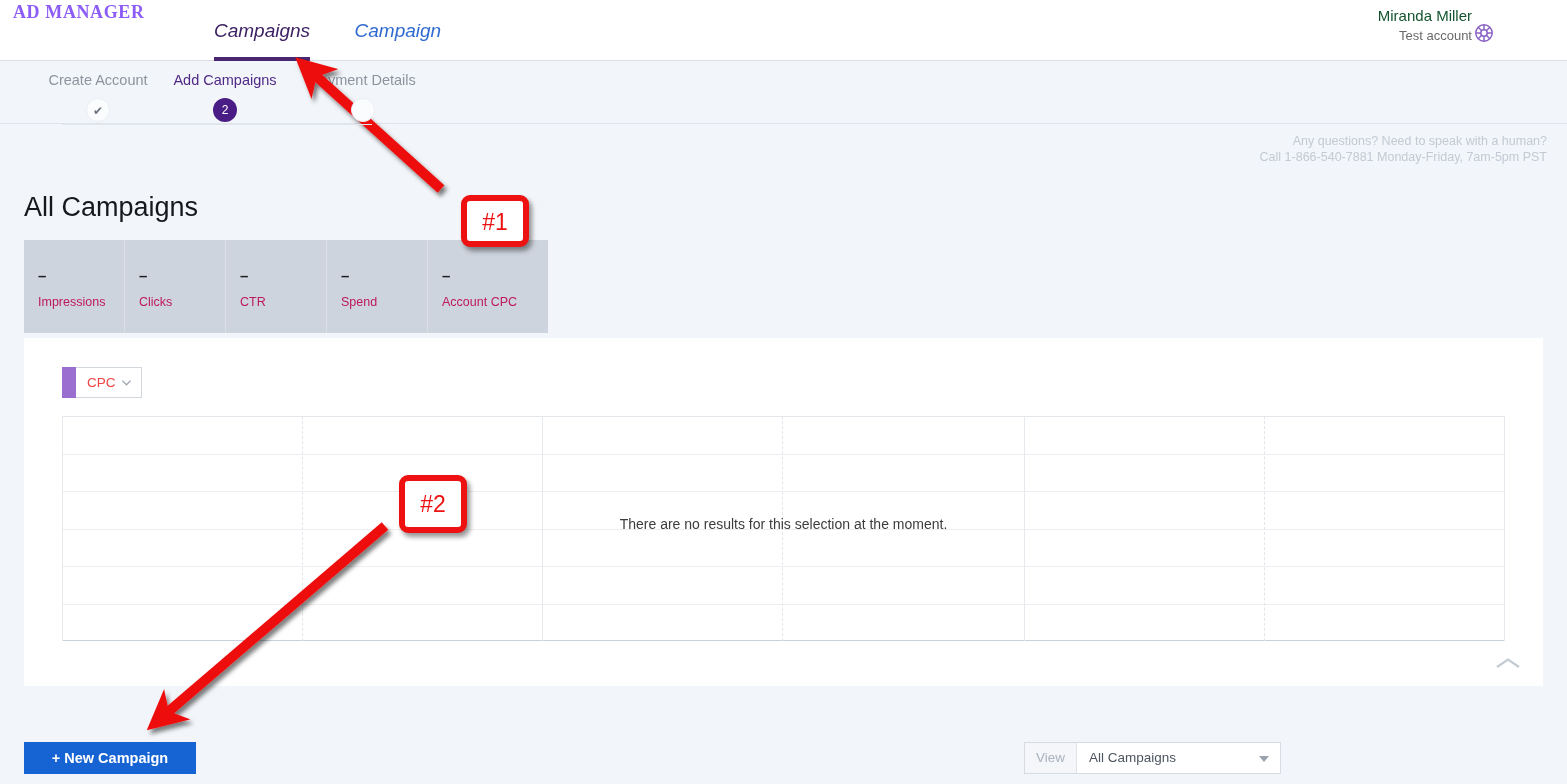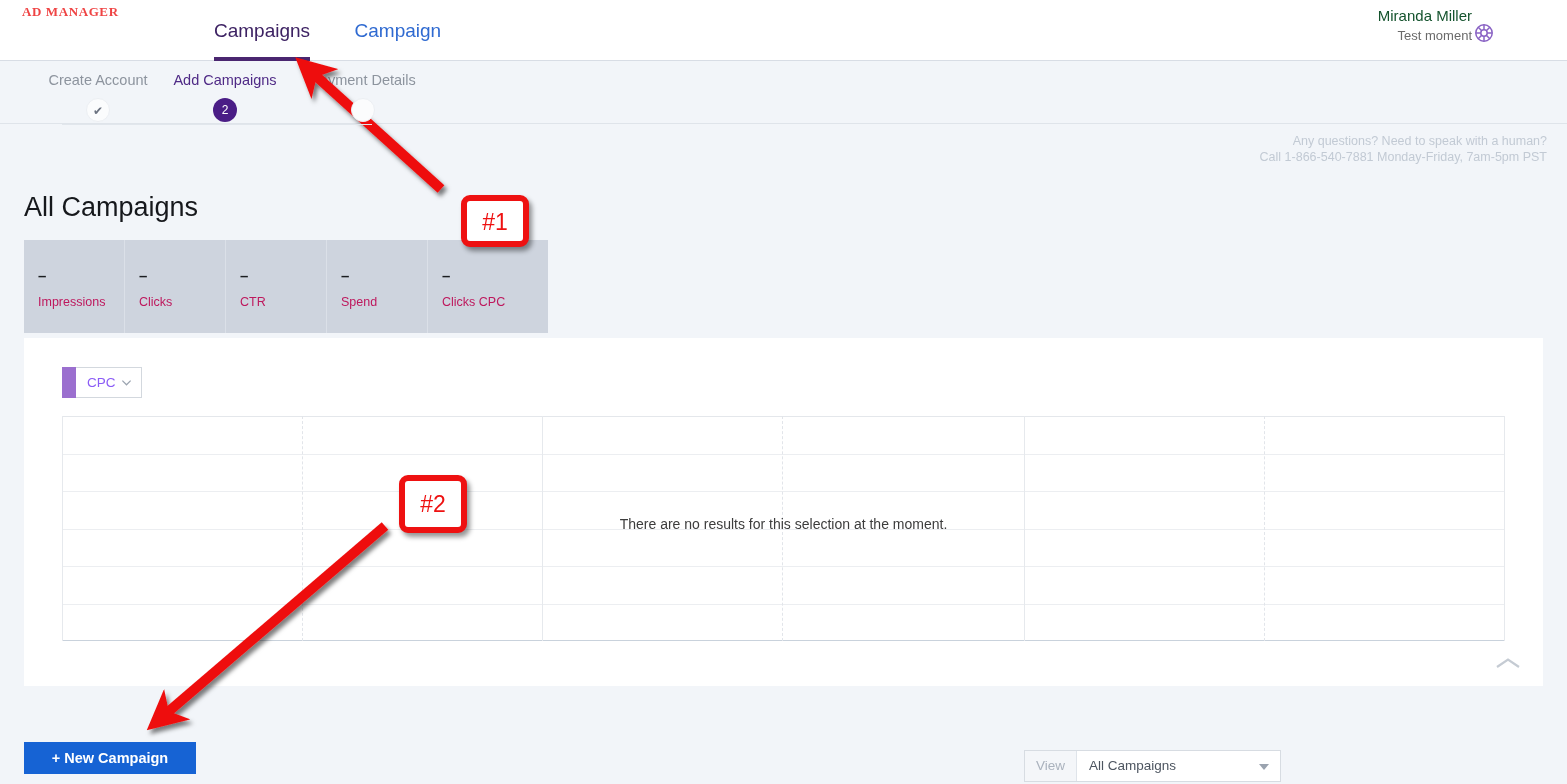"AD MANAGER" .logo-sub { color: #ef4444 -> #8b5cf6; font-size: 13px -> 18px; margin-left: 12px -> 3px }
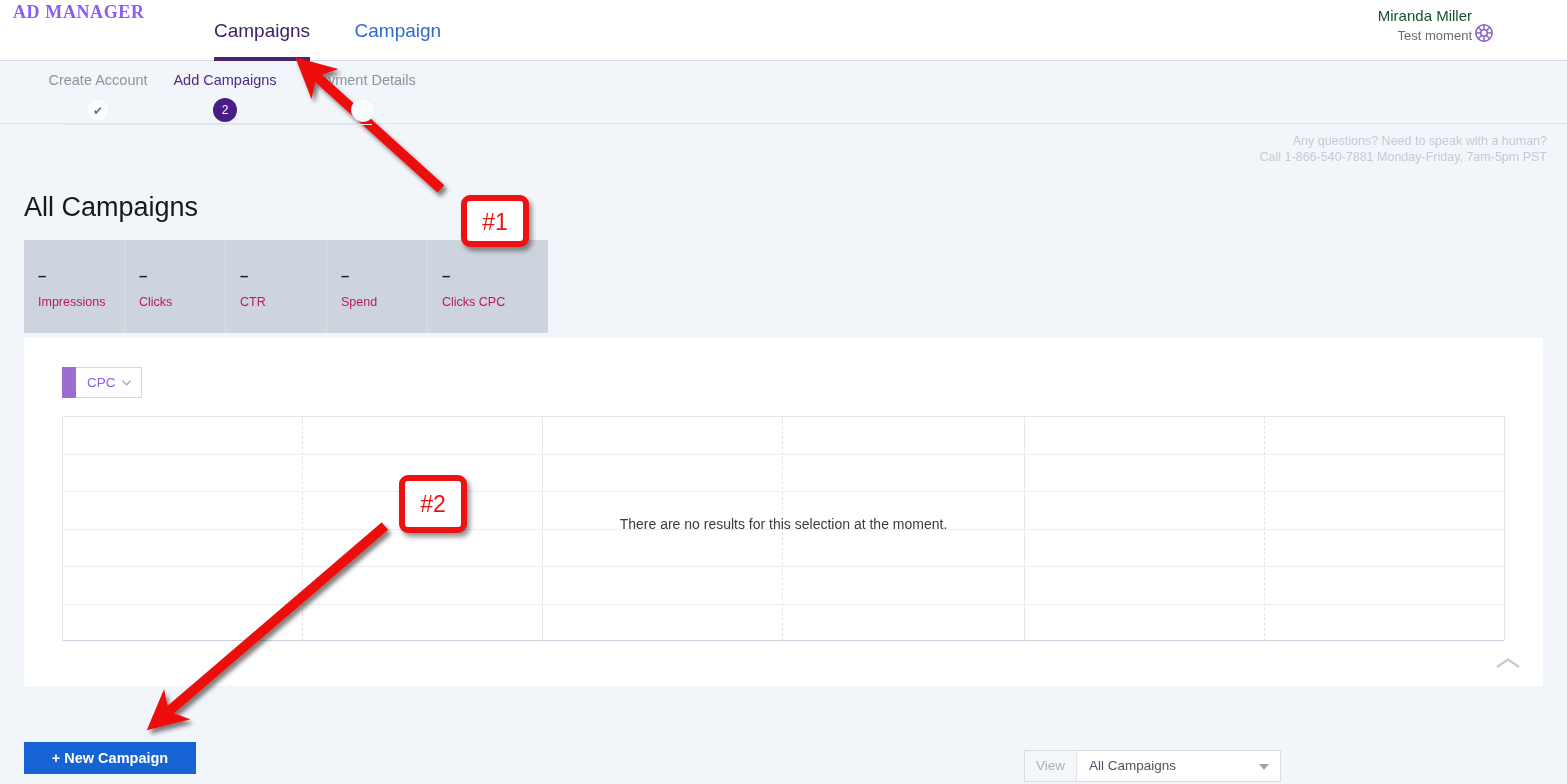"Campaigns" .nav-tab { font-style: none -> italic }
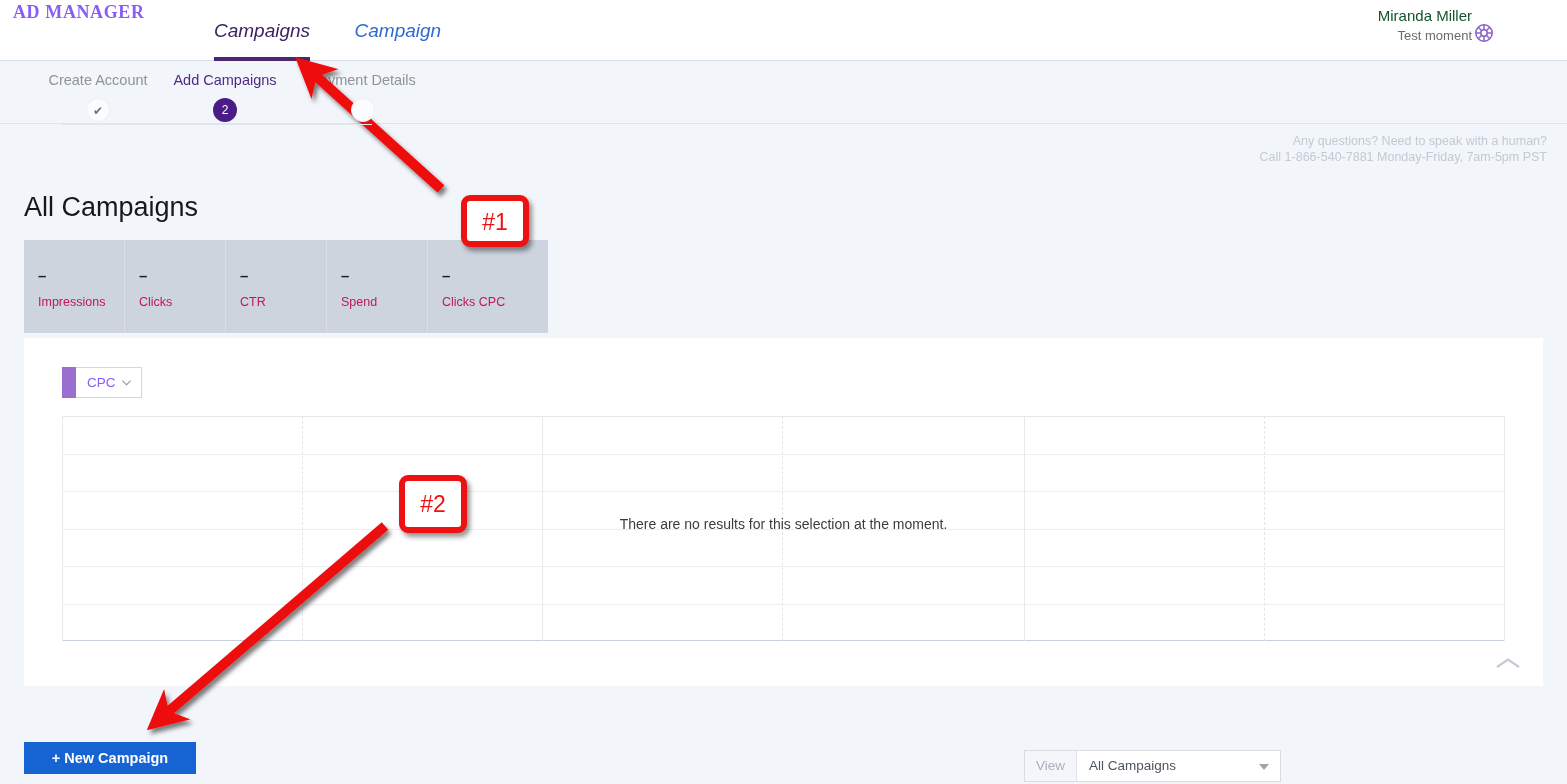"Test moment" div.user-acct { text: moment -> account }
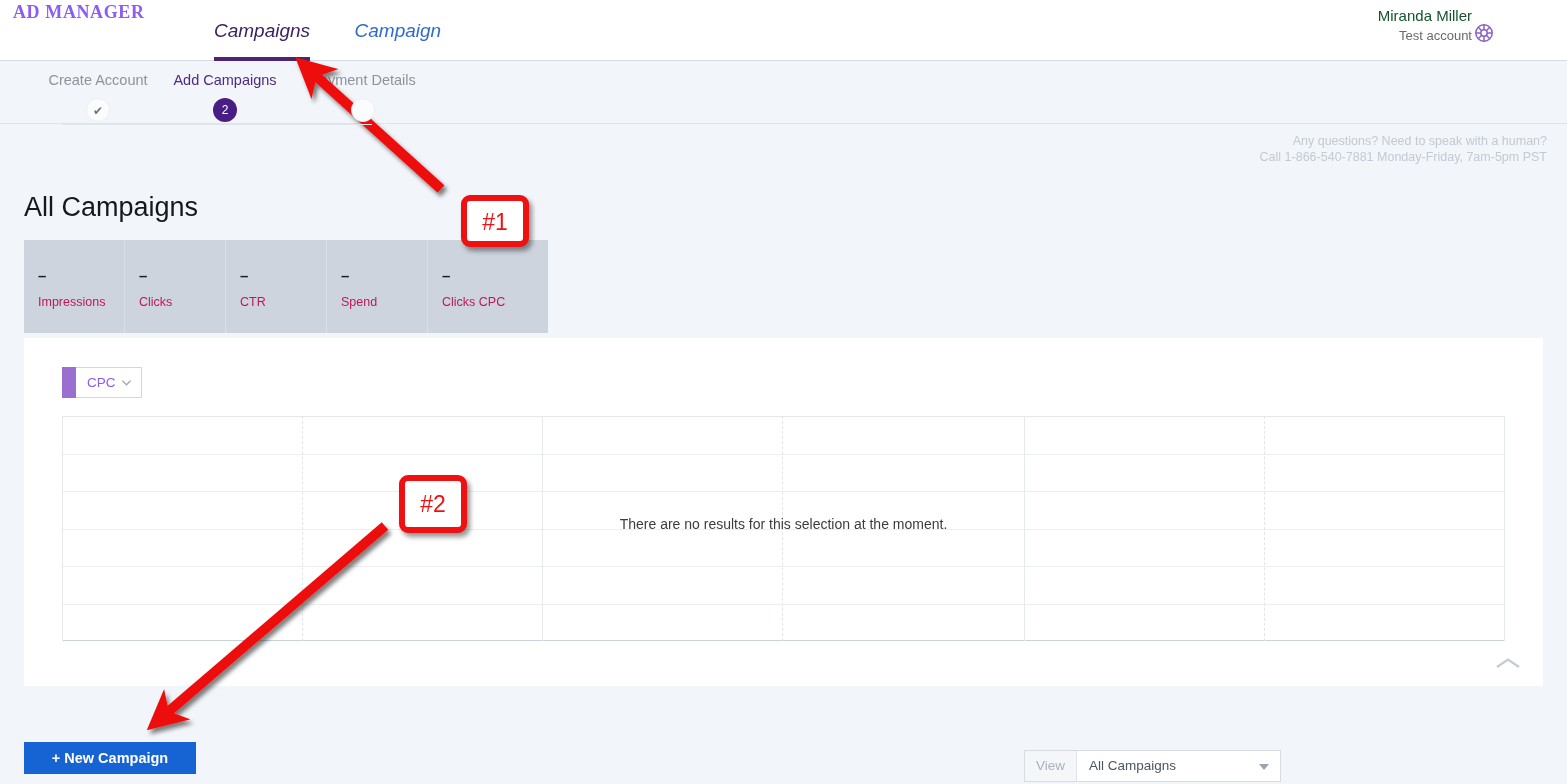"Clicks CPC" div.metric-name { text: Clicks -> Account }
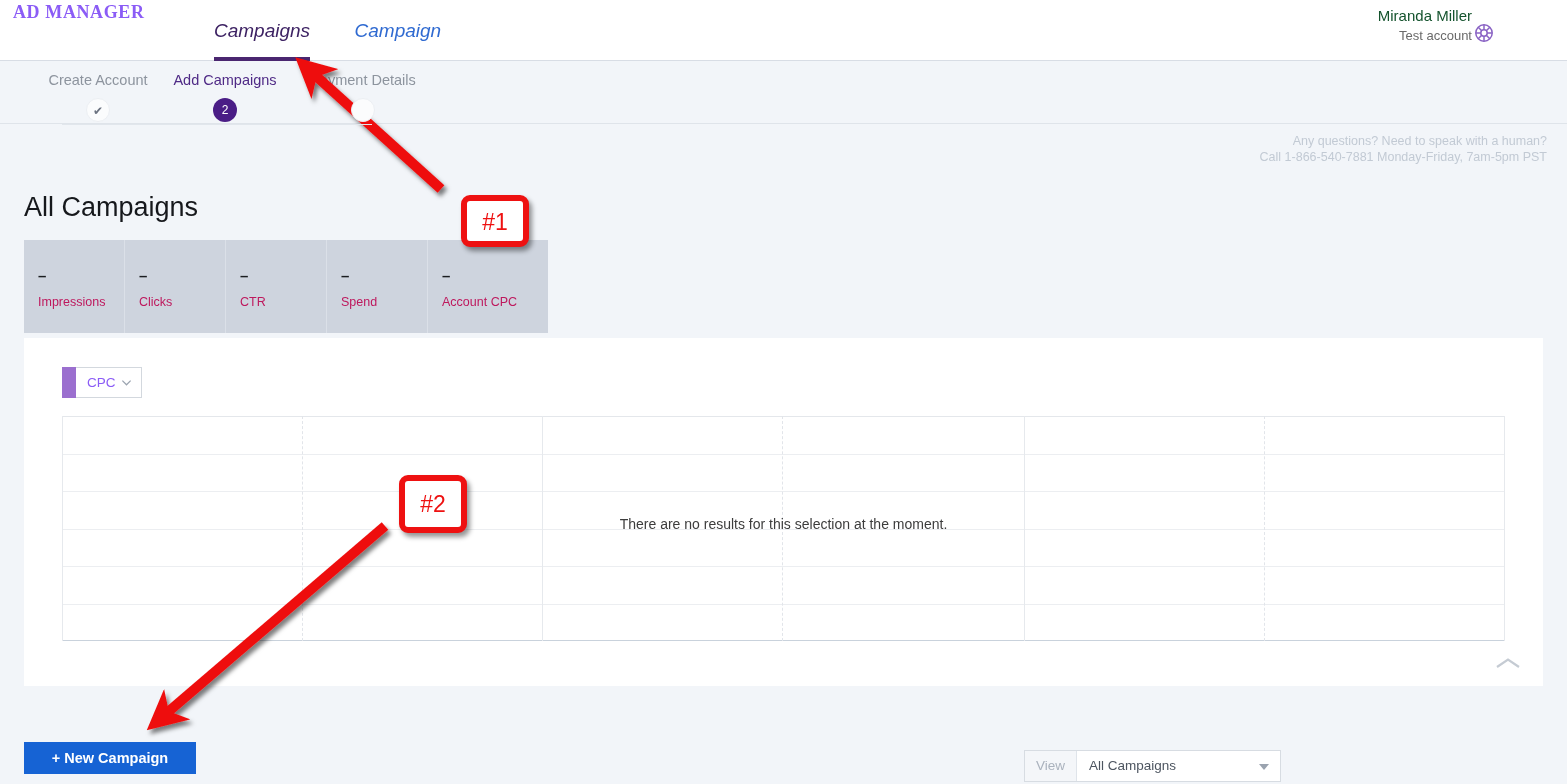"CPC" .cpc-label { color: #8b5cf6 -> #ef4444 }
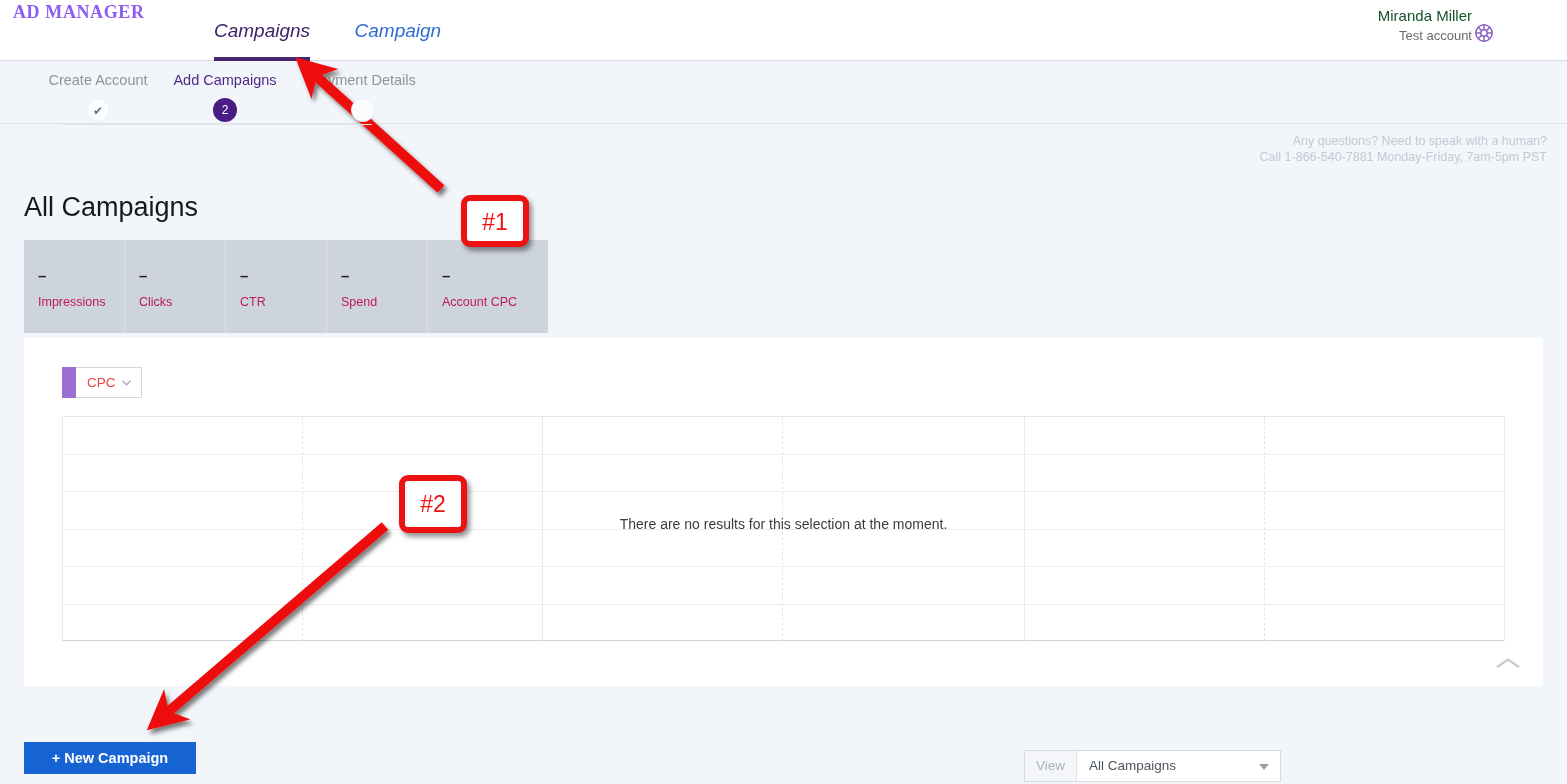"View" .view-group { margin-top: 8px -> none }
